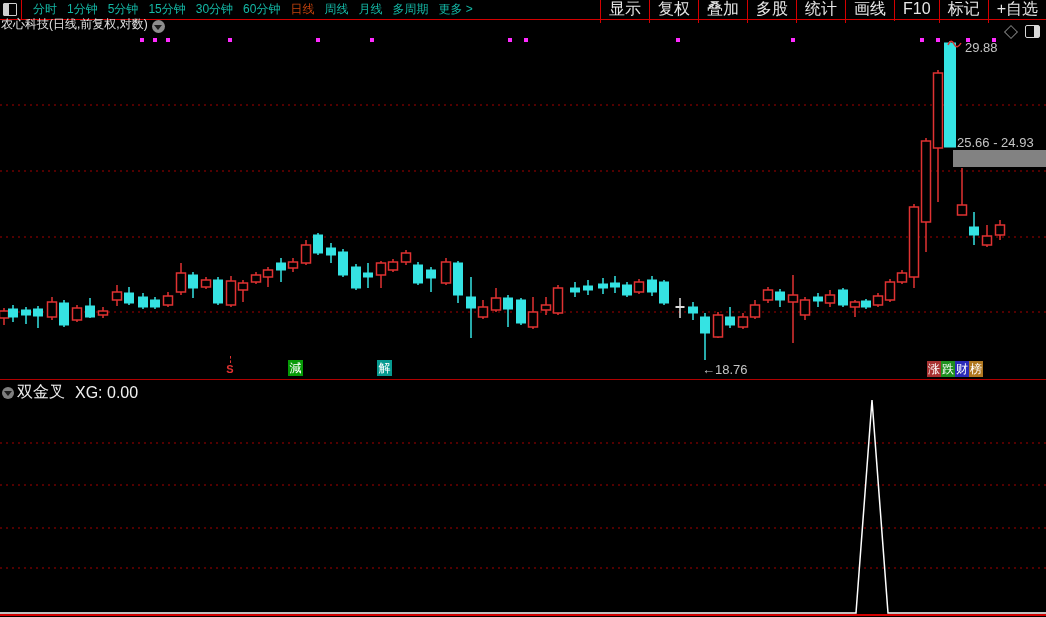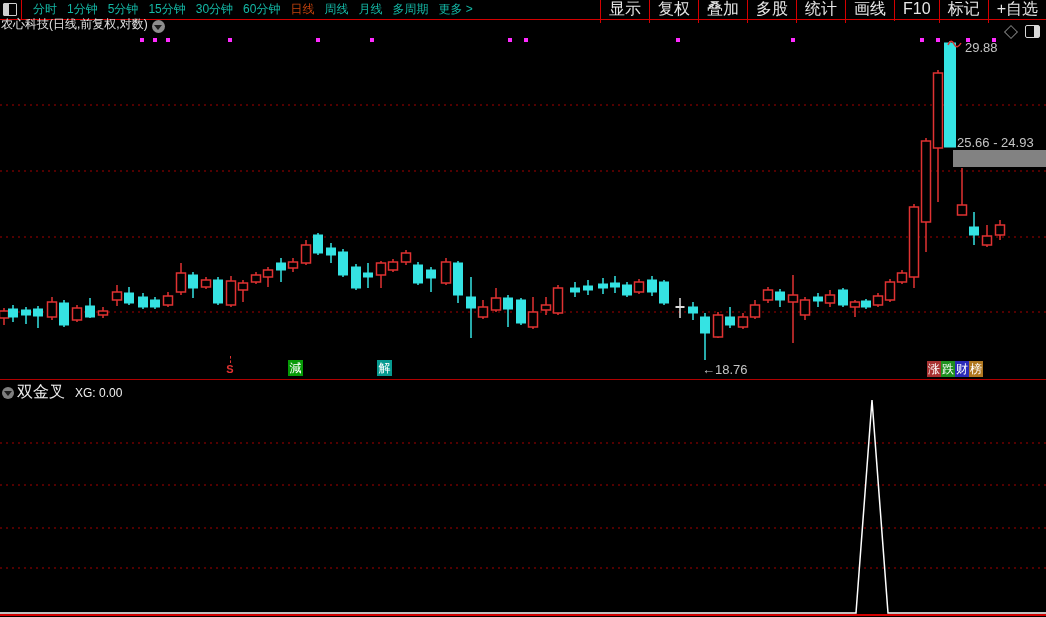"XG: 0.00" .ind-val { font-size: 12px -> 16px }
